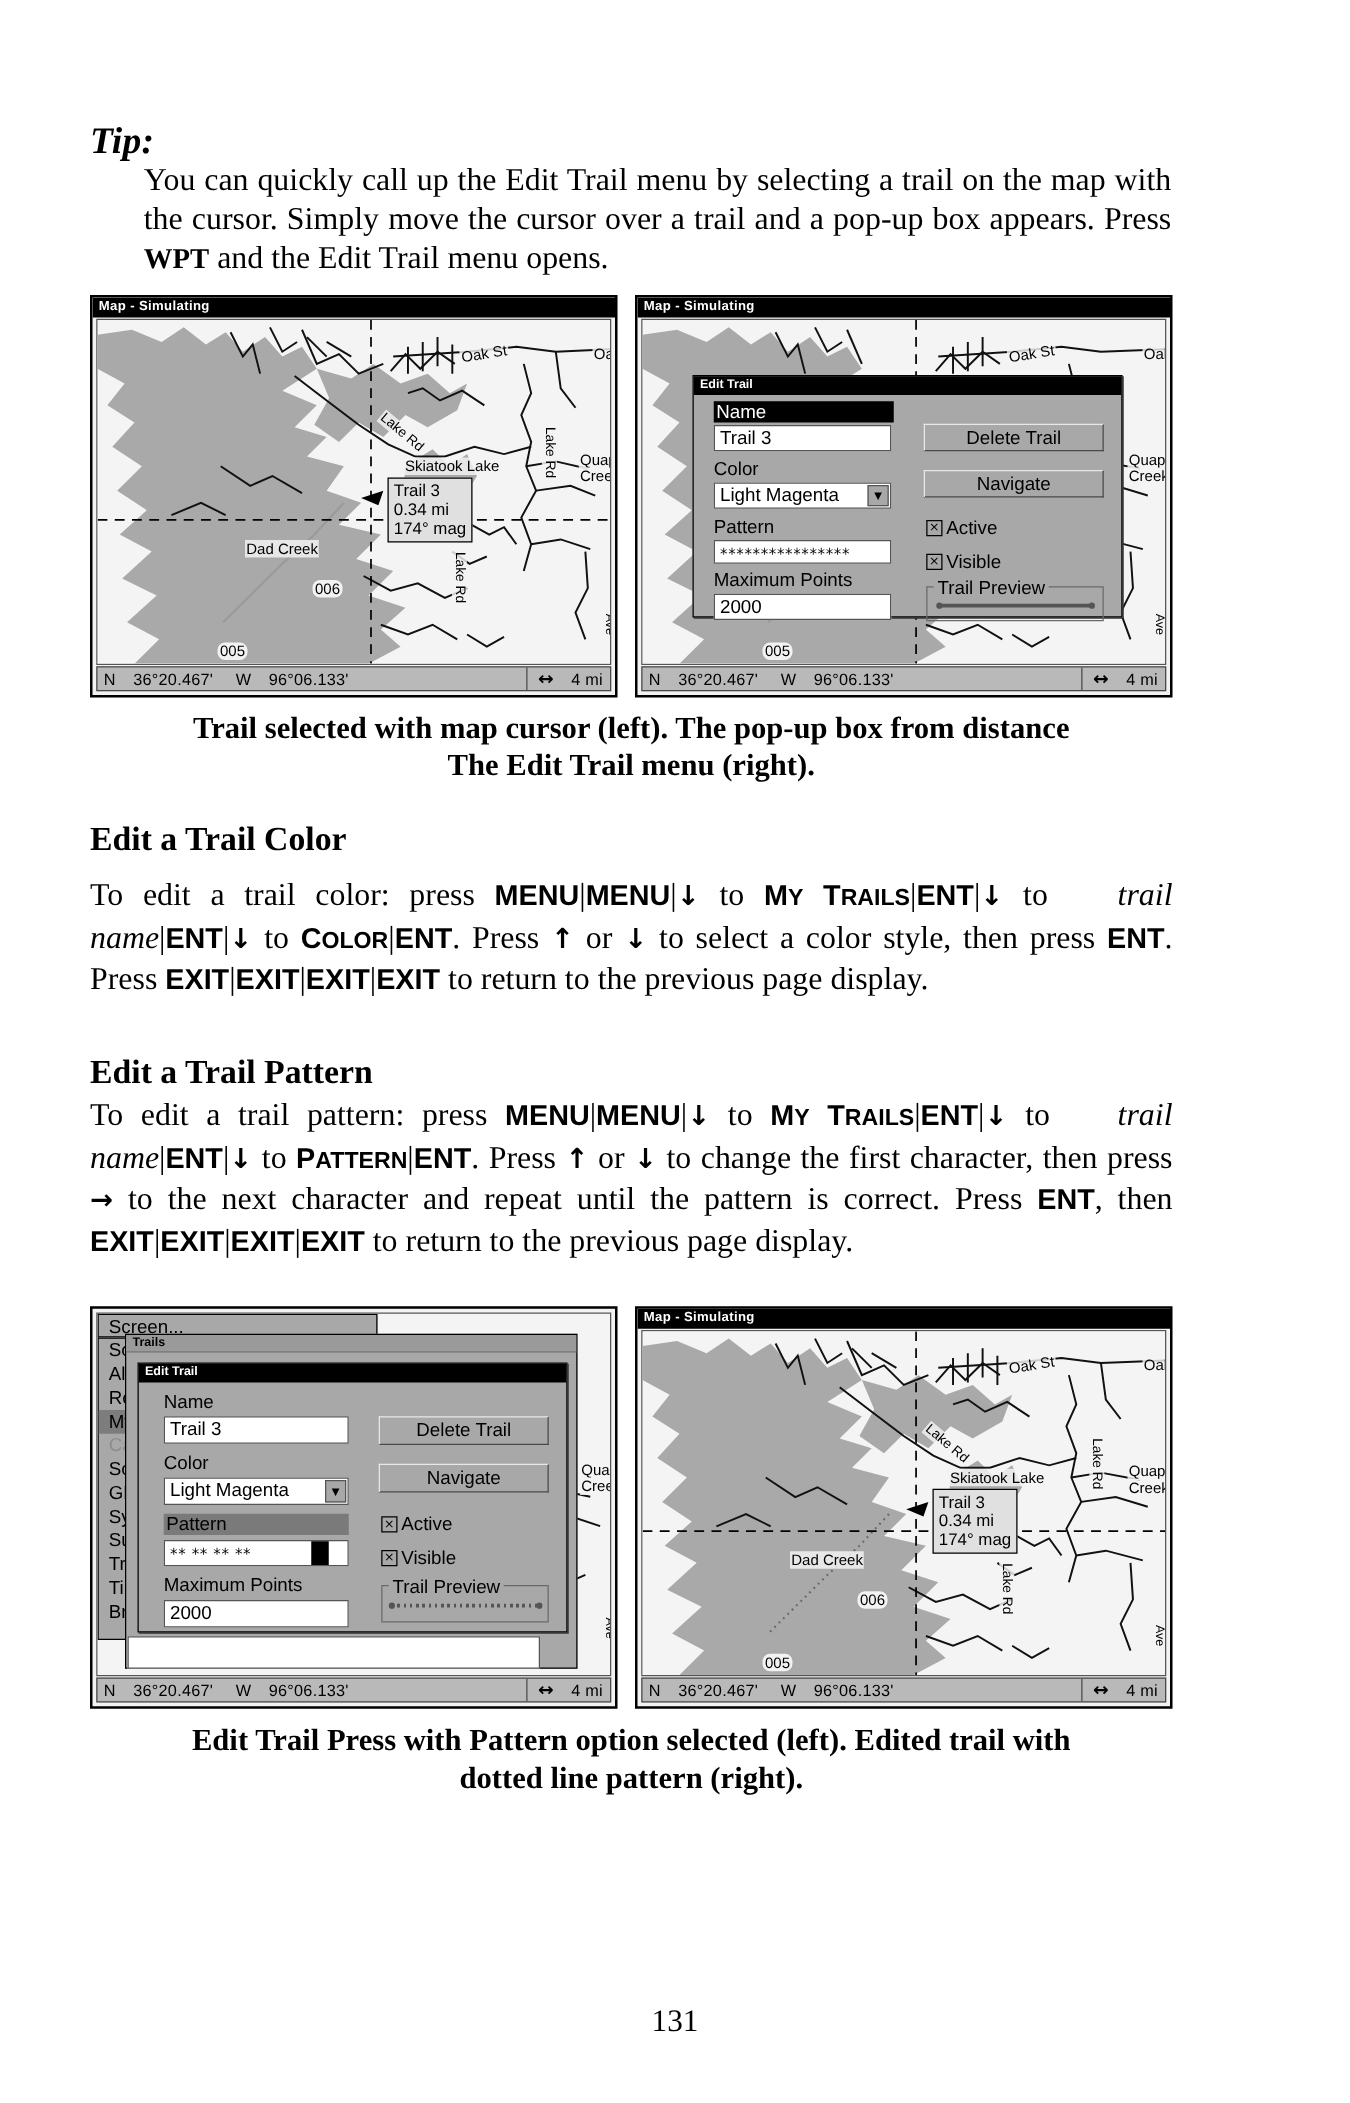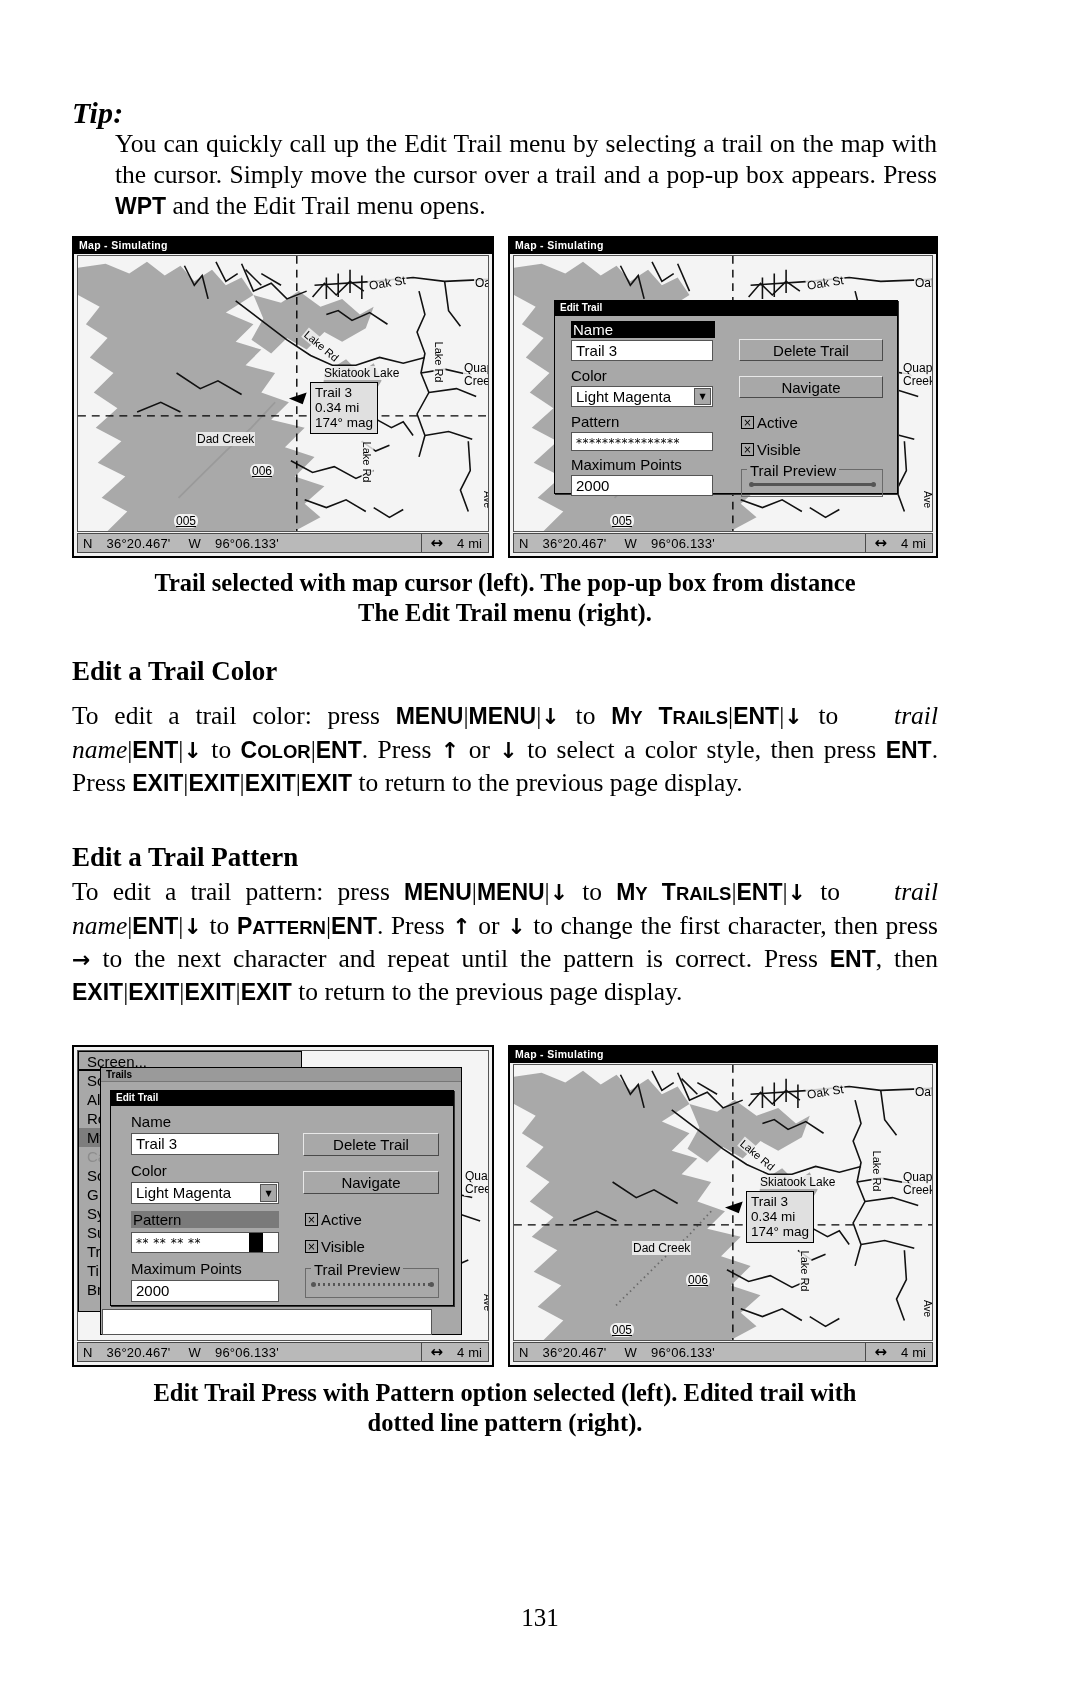"WPT" .tip-body b { font-family: Liberation Sans, sans-serif -> Liberation Serif, serif }
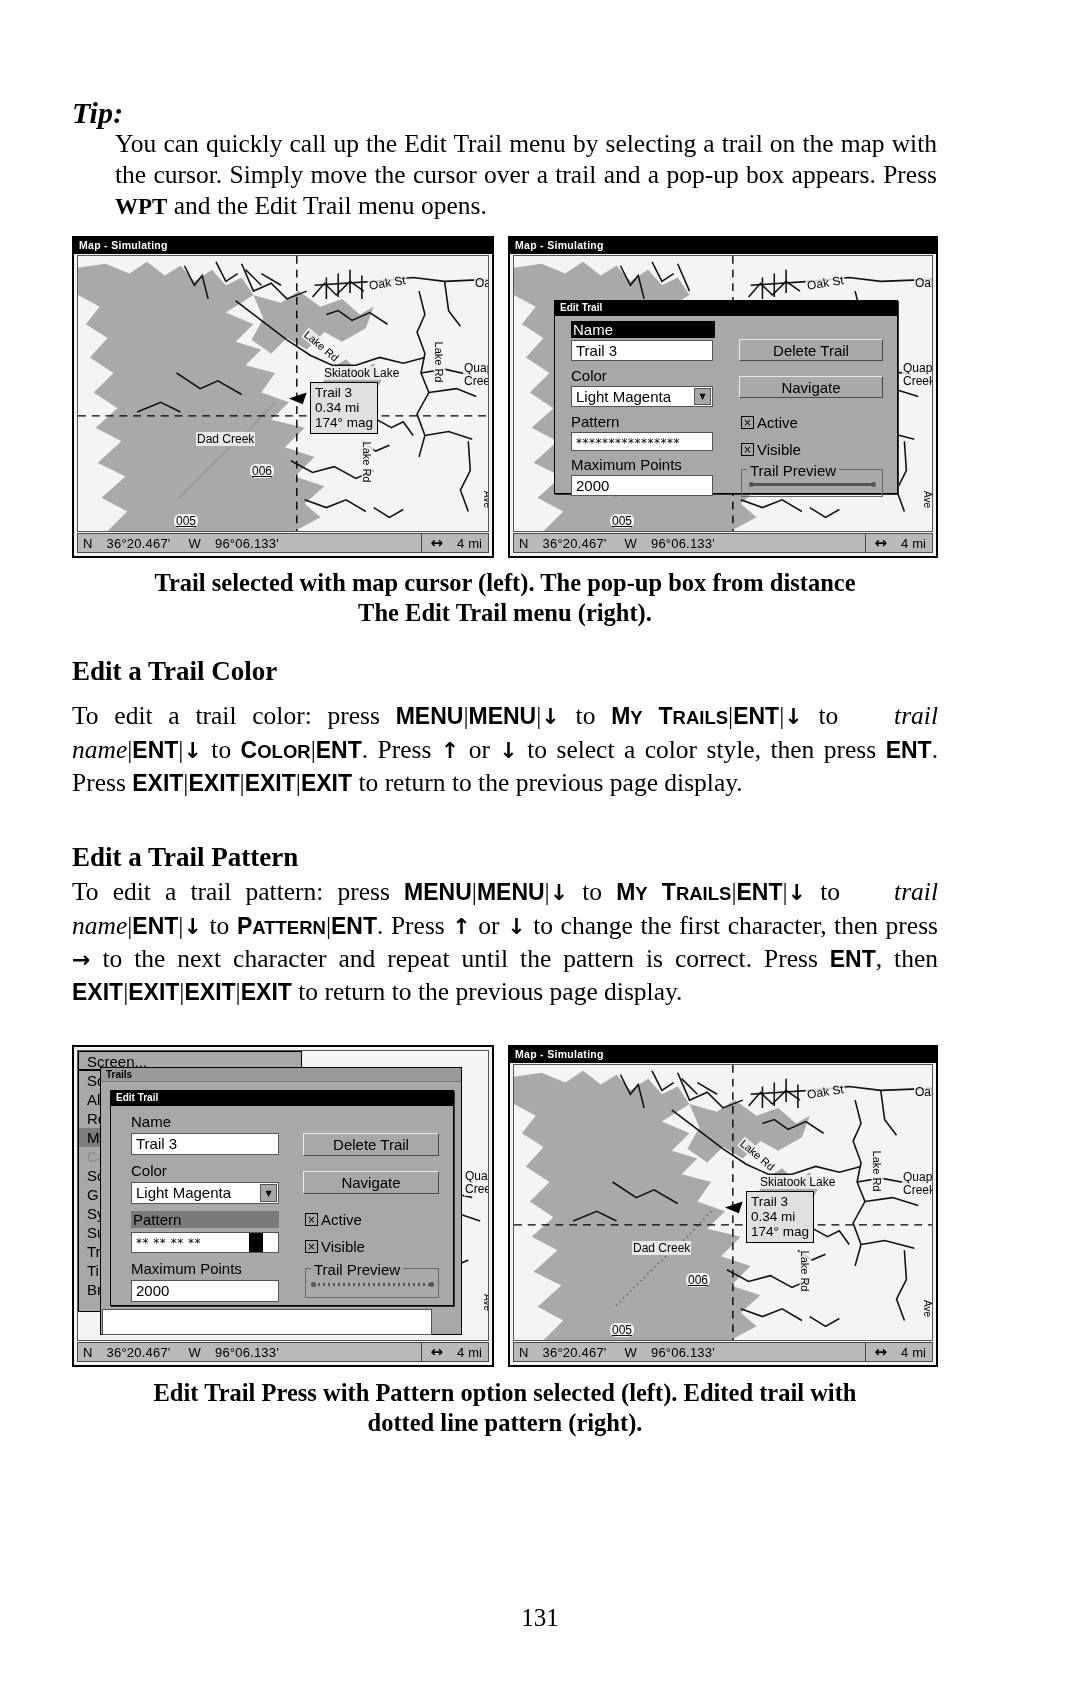"006" .wptlabel { text-decoration: underline -> none }
